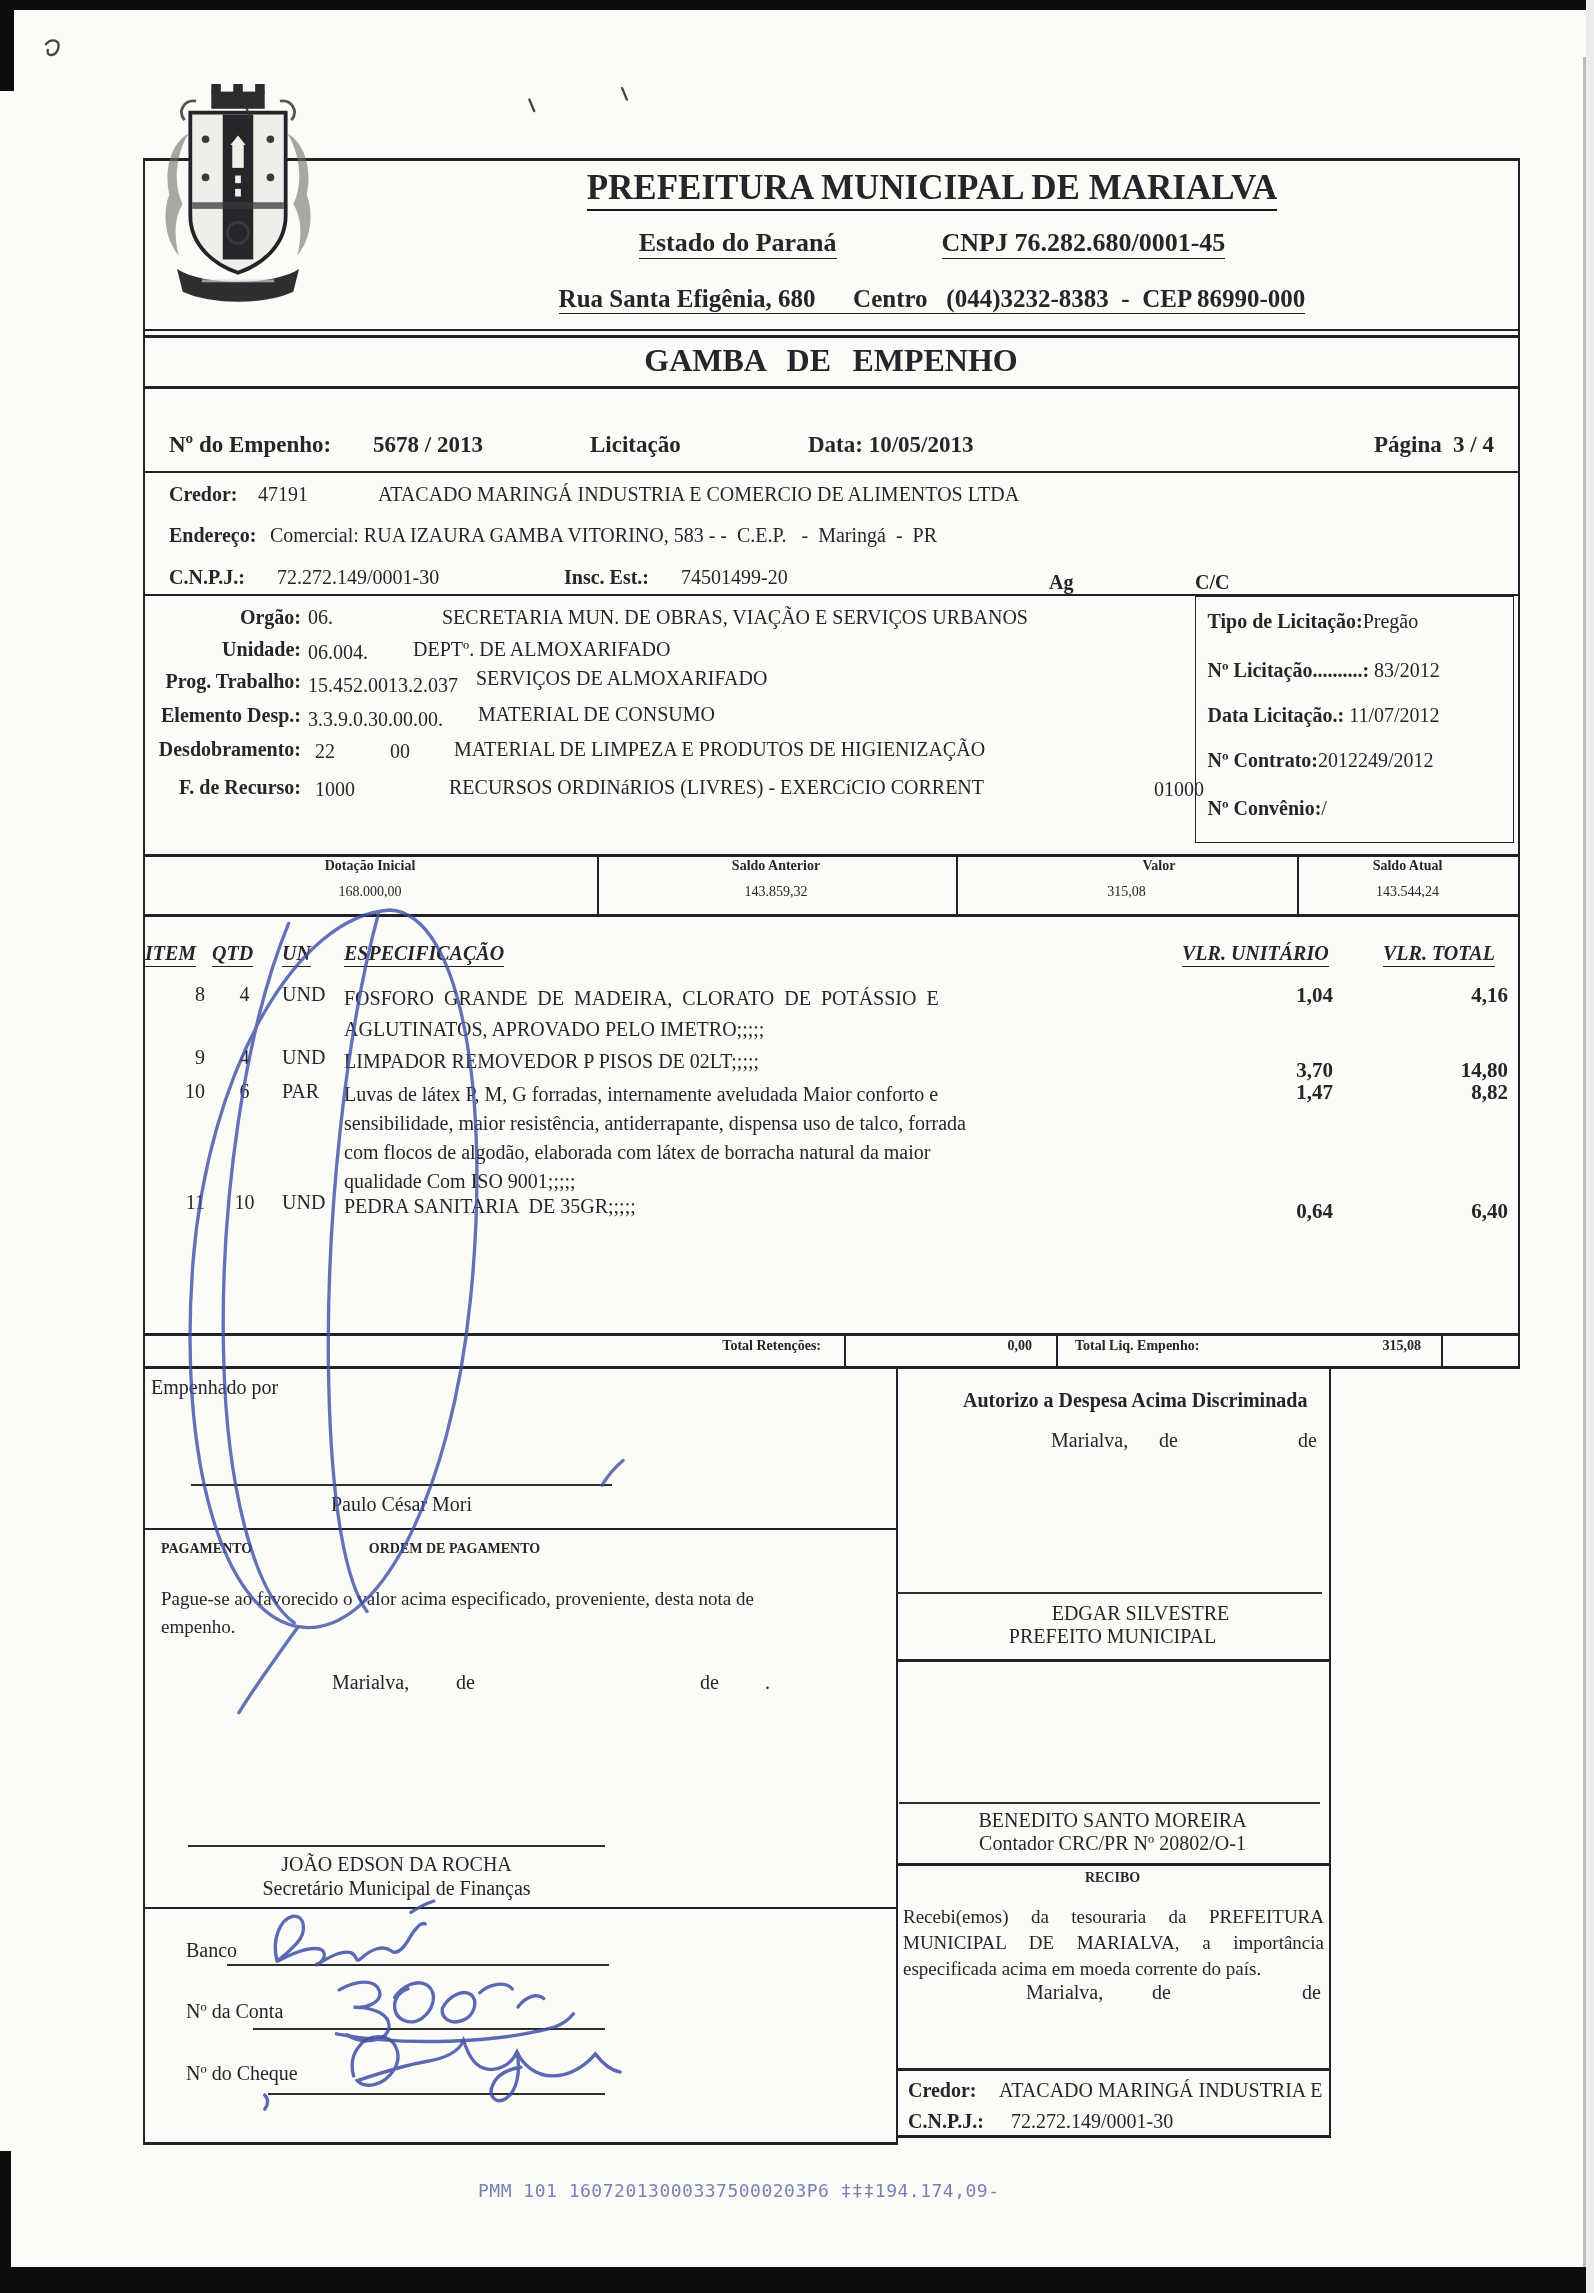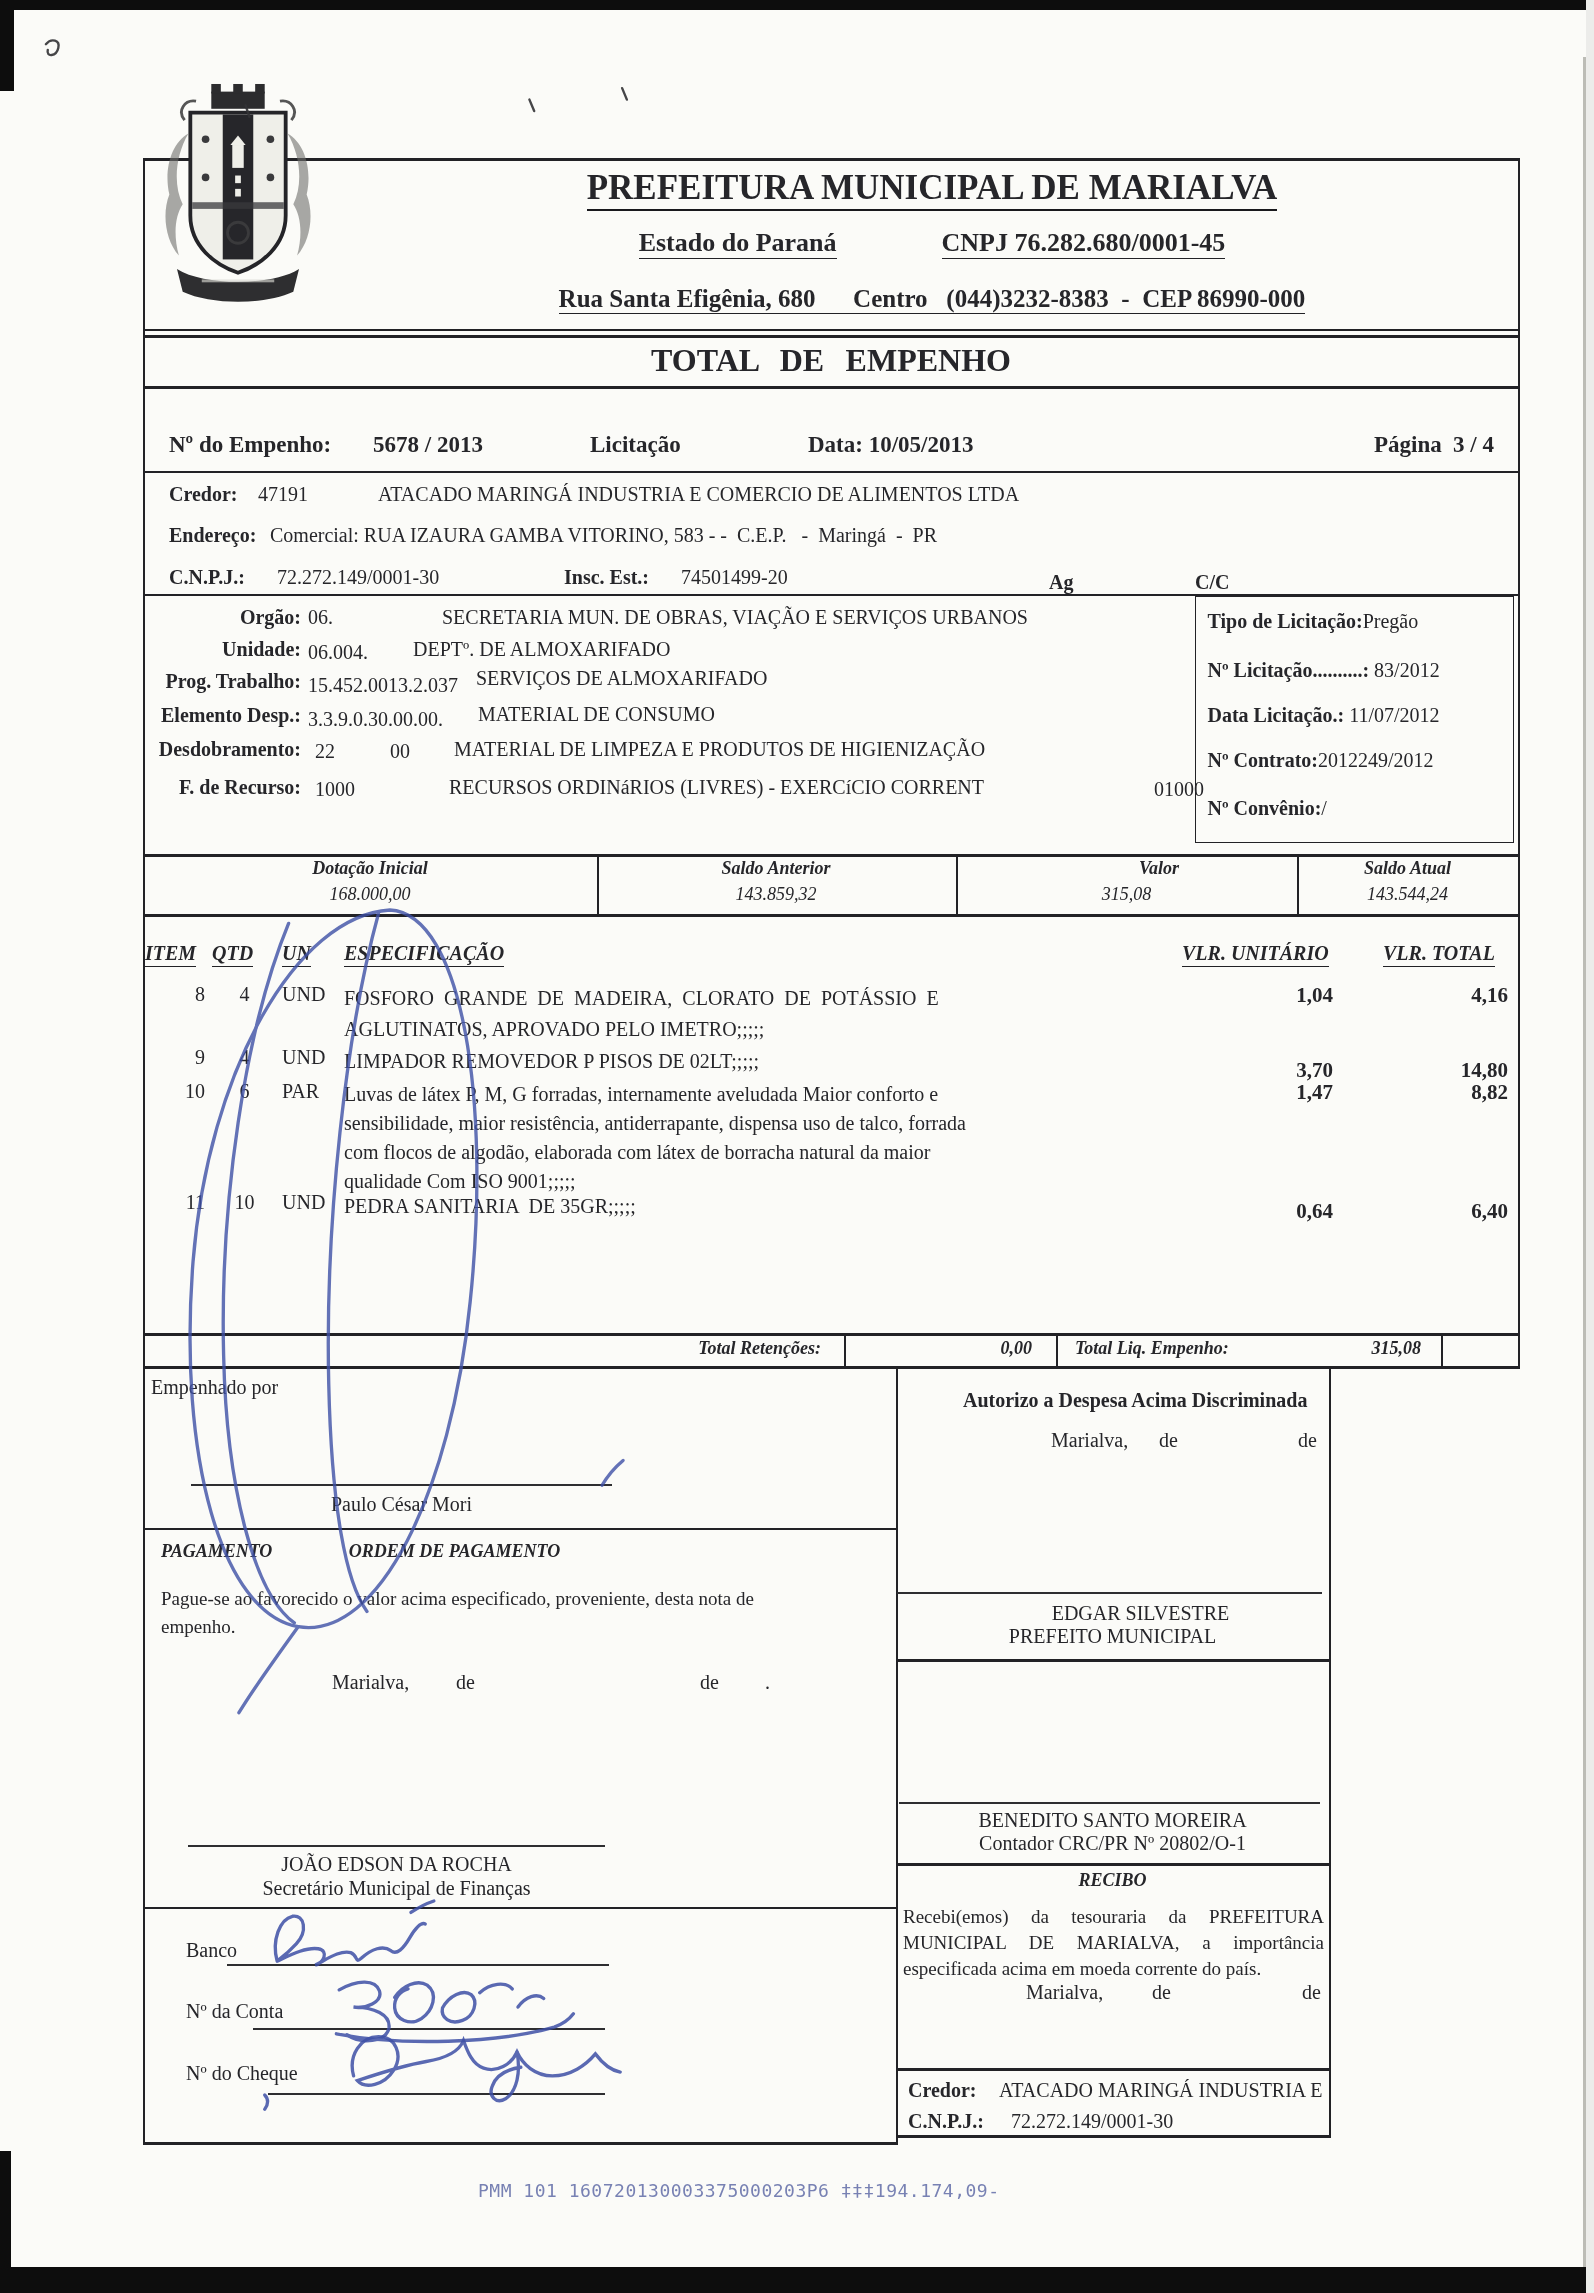"TOTAL DE EMPENHO" div.t { text: TOTAL -> GAMBA }
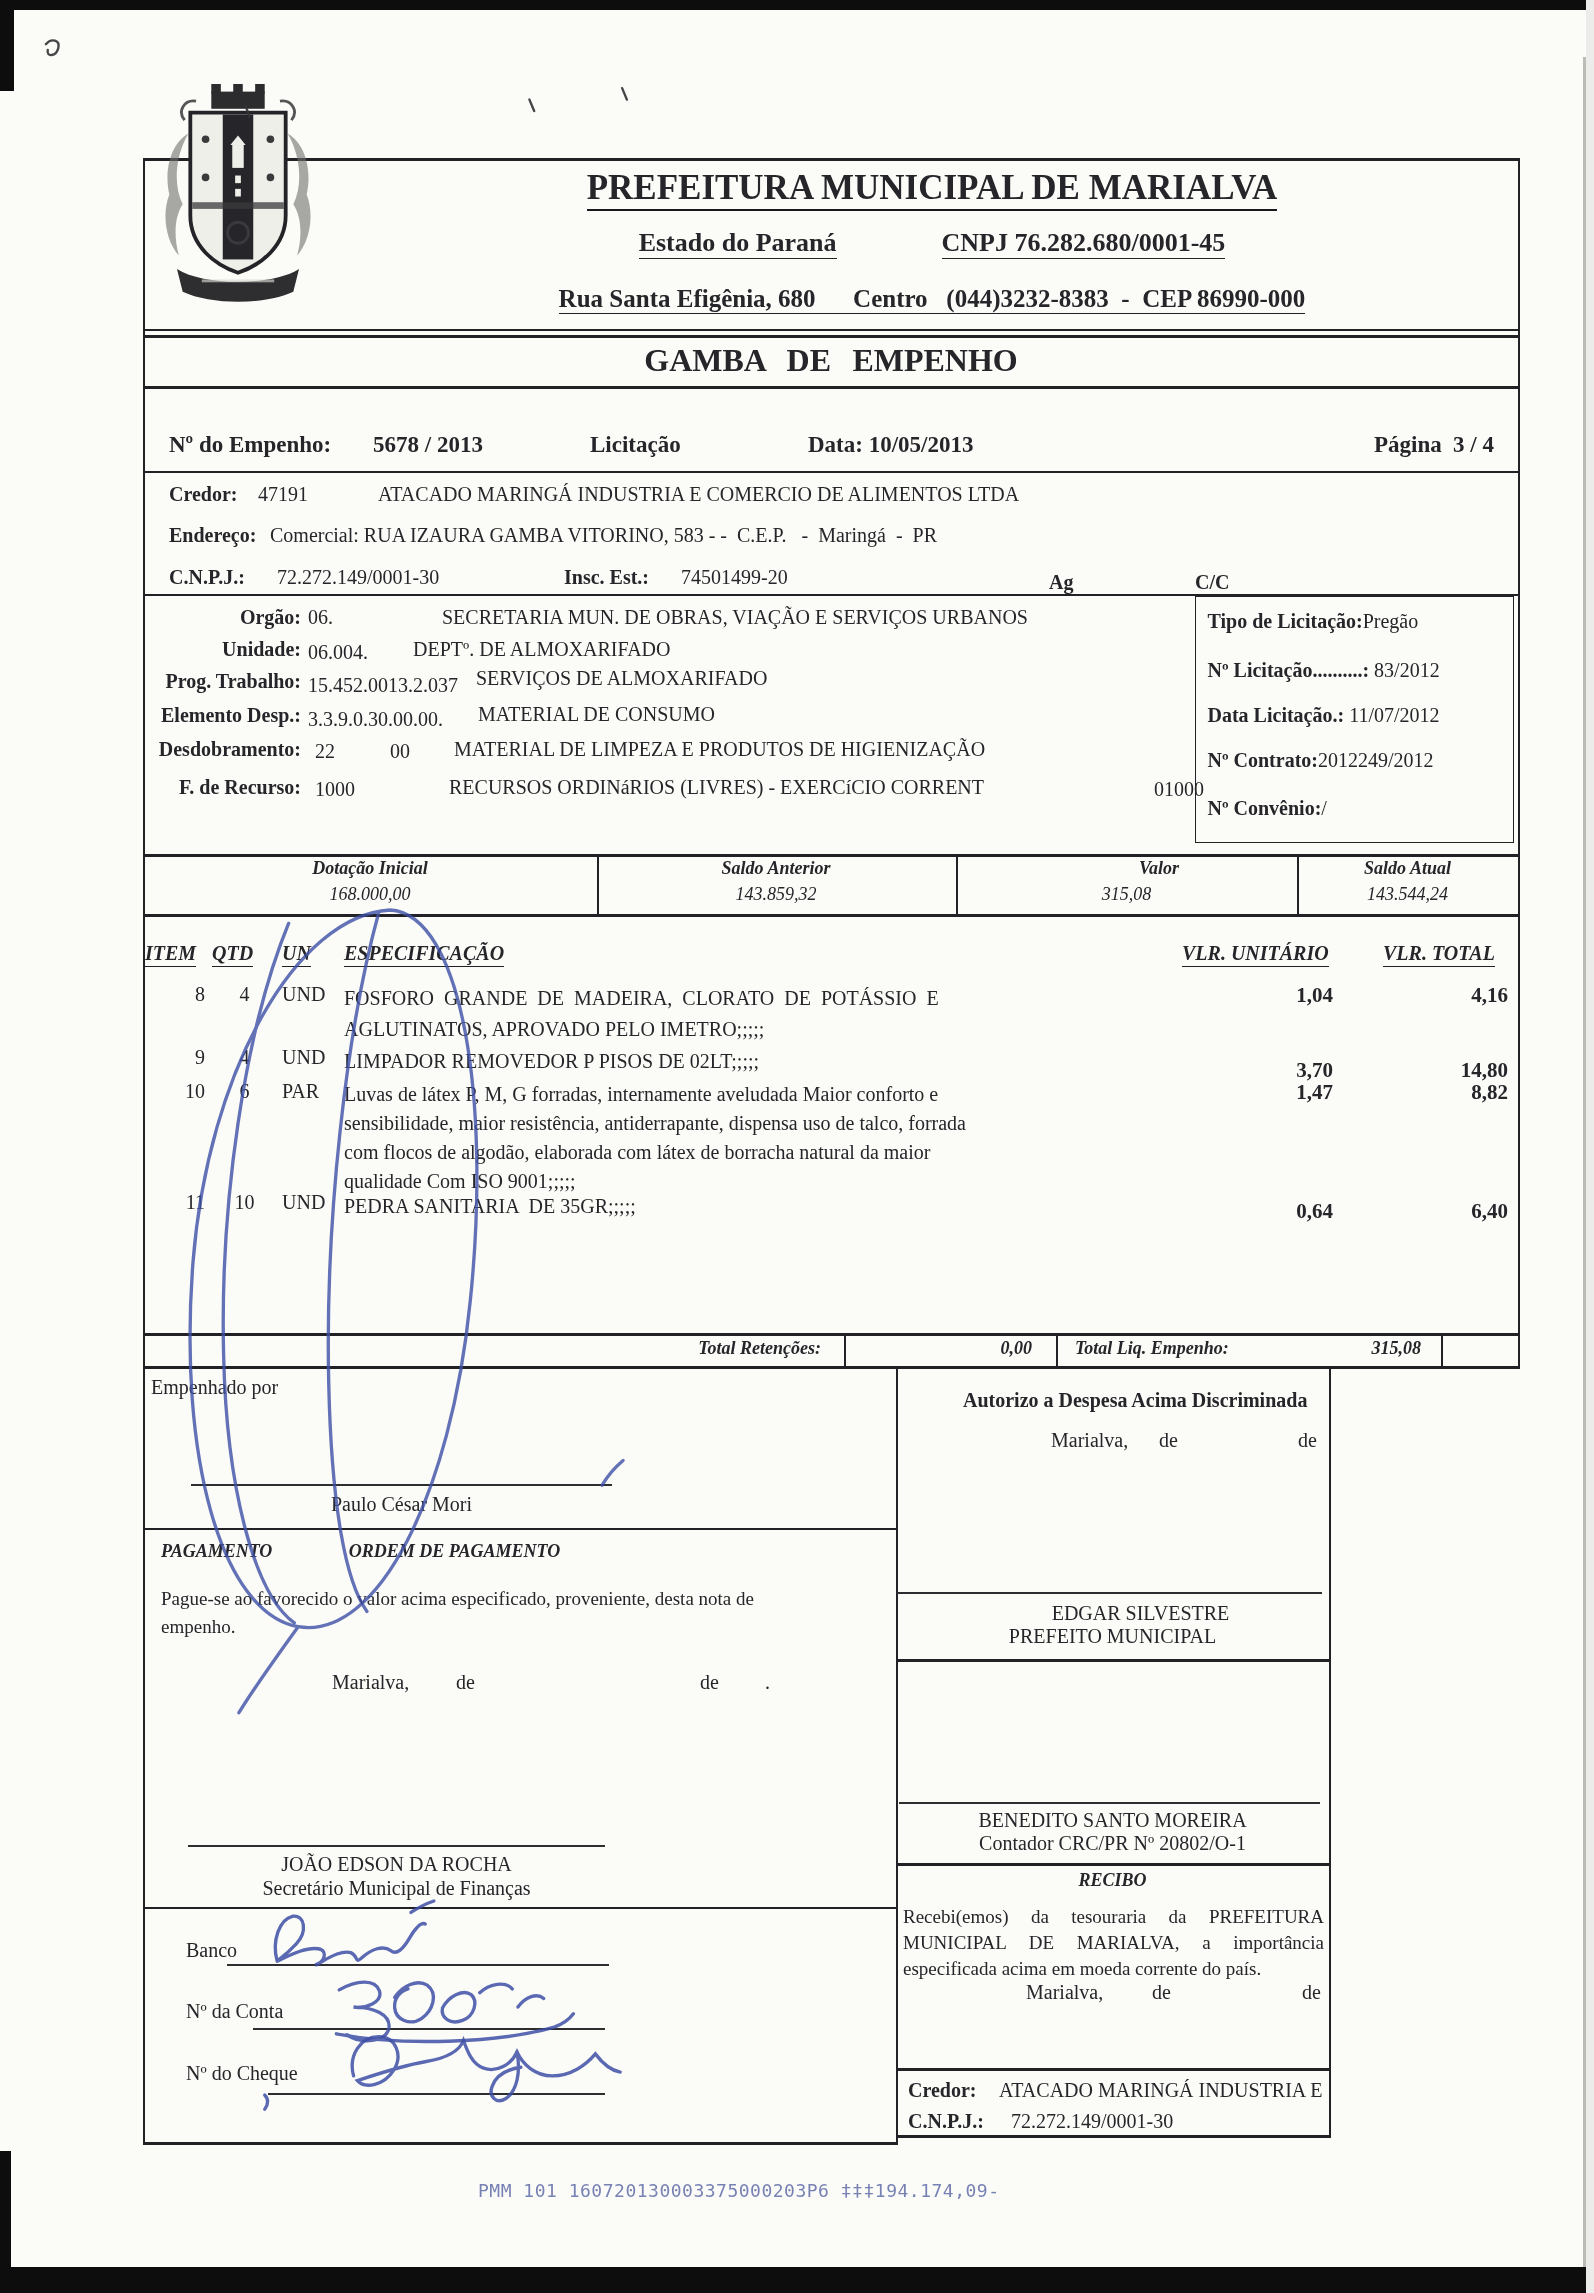"Dotação Inicial" .f23 { font-size: 18px -> 14px; font-style: italic -> none }
